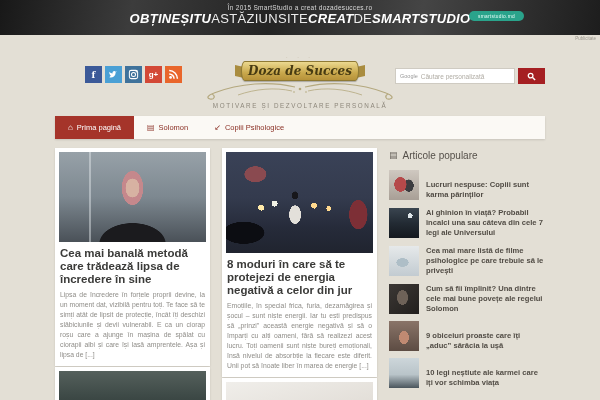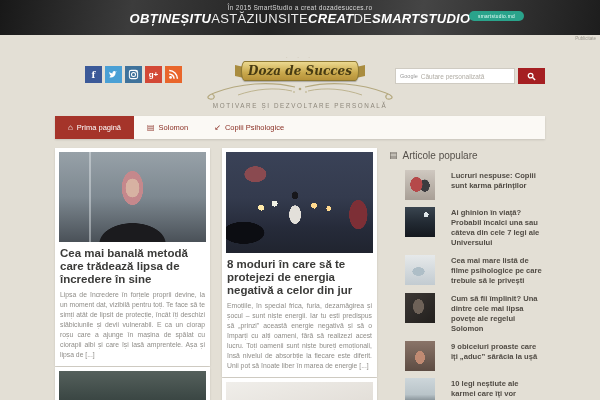"Lucruri nespuse: Copiii sunt karma" .sb-item { align-items: flex-start -> flex-end; gap: 16px -> 7px; margin-left: 16px -> none }
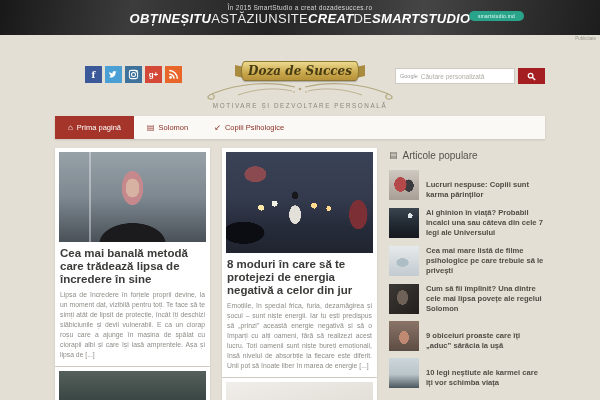"Cum să fii împlinit? Una" div.sb-text { text: lipsa -> bune }
